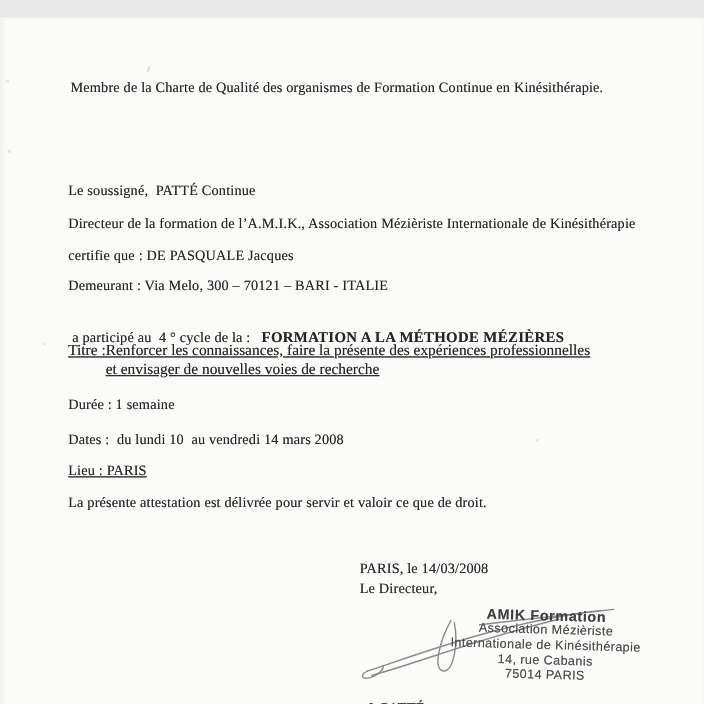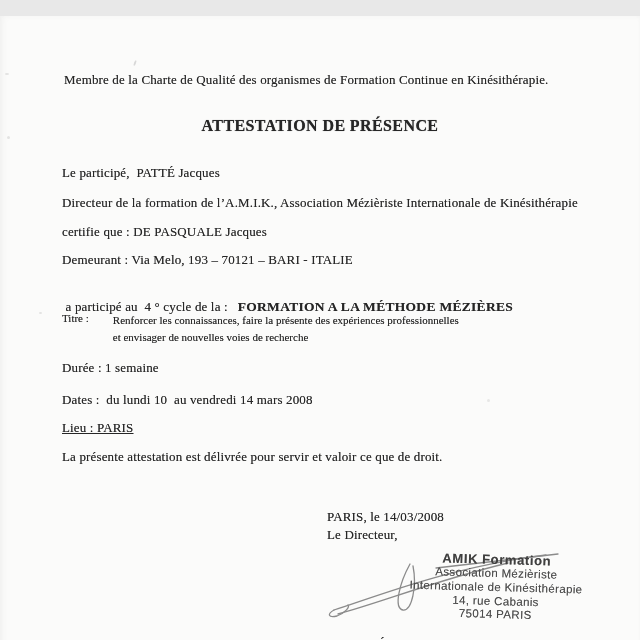"ATTESTATION DE PRÉSENCE" div.doc-title { html: <div>ATTESTATION DE PRÉSENCE</div> -> none }
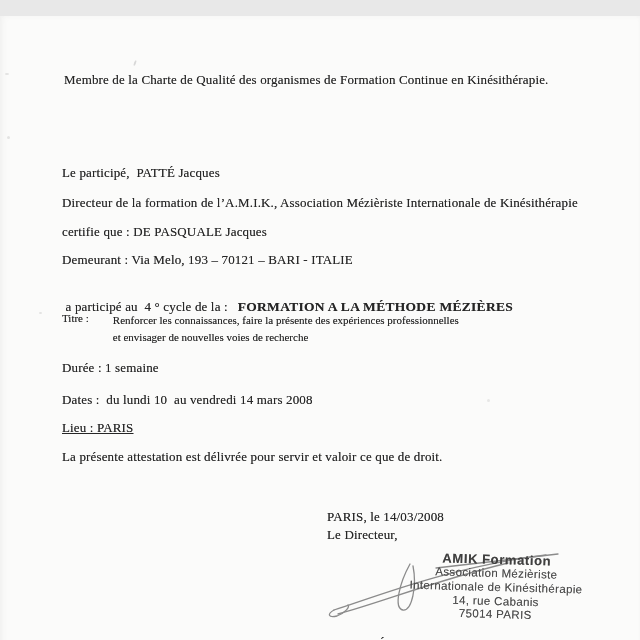"Le participé, PATTÉ Jacques" div.line { text: participé,  PATTÉ Jacques -> soussigné,  PATTÉ Continue }
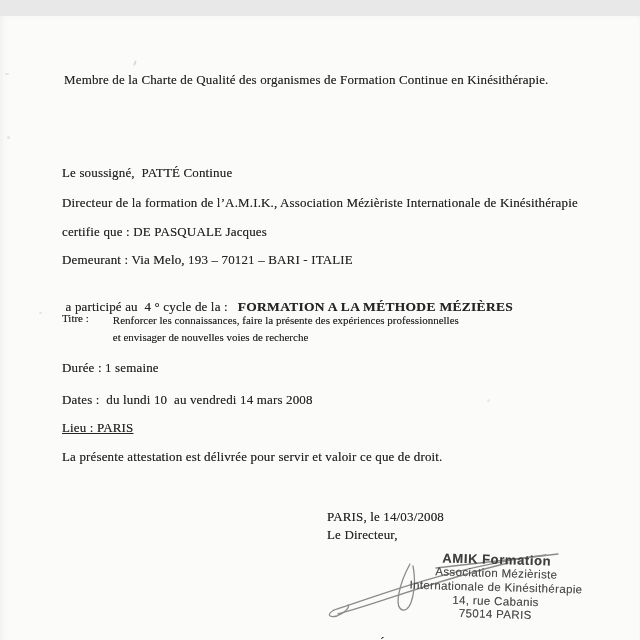"Demeurant : Via Melo, 193" div.line { text: 193 -> 300 }
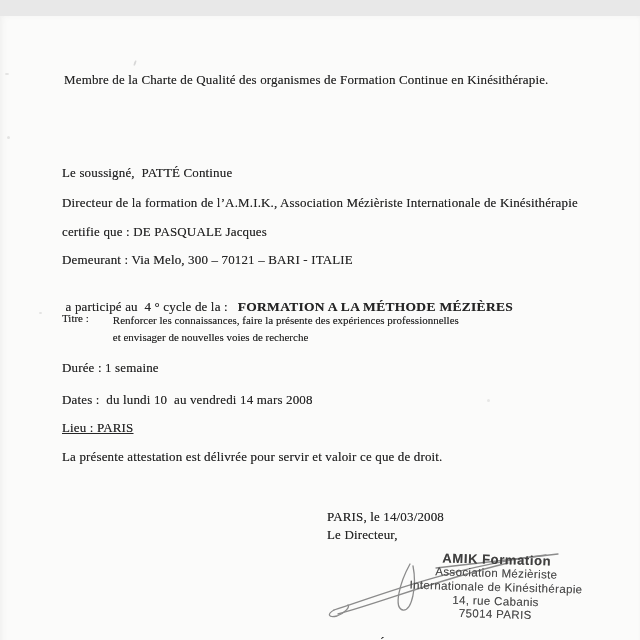"Titre :" .titre-block { font-size: 11px -> 14px; gap: 24px -> 0; text-decoration: none -> underline }
